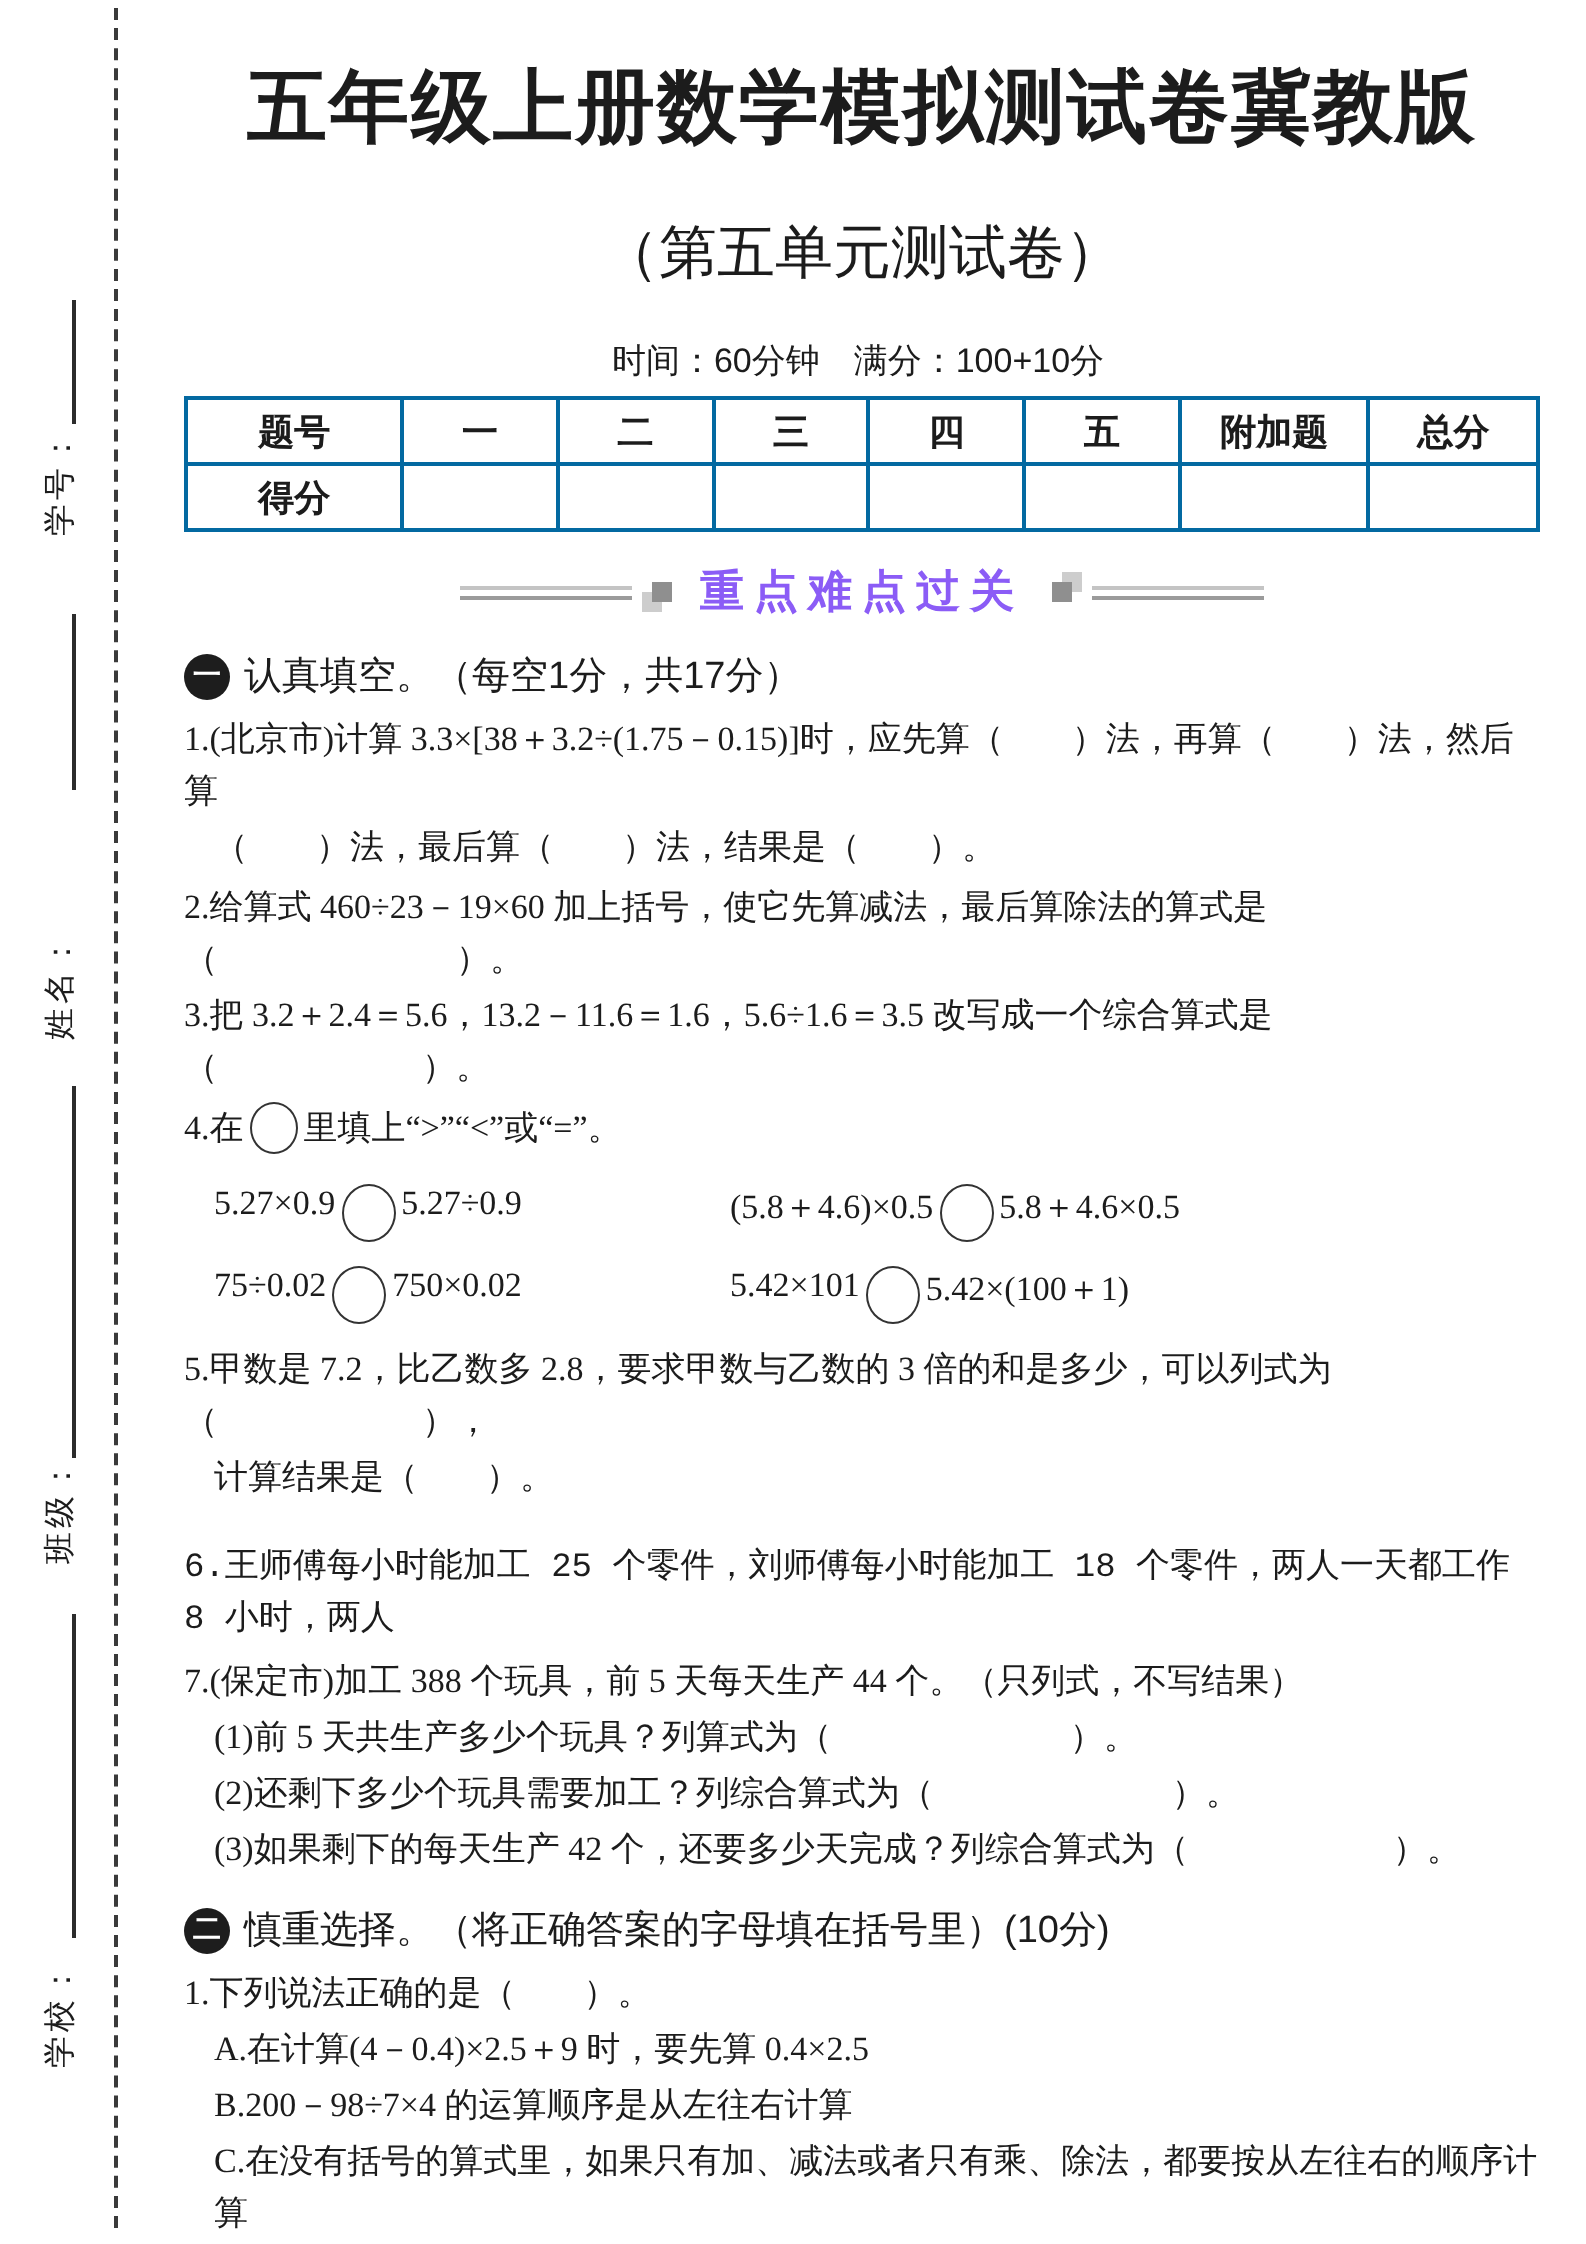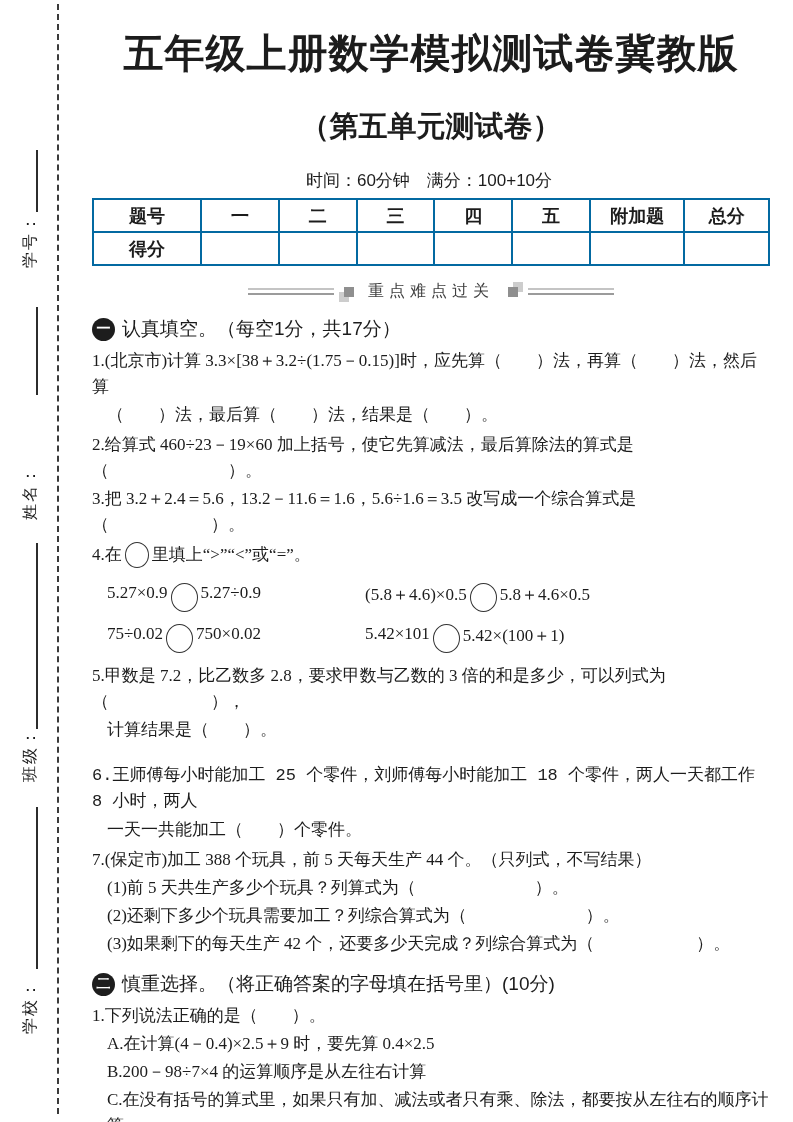"（第五单元测试卷）" h2.subtitle { font-weight: bold -> normal }
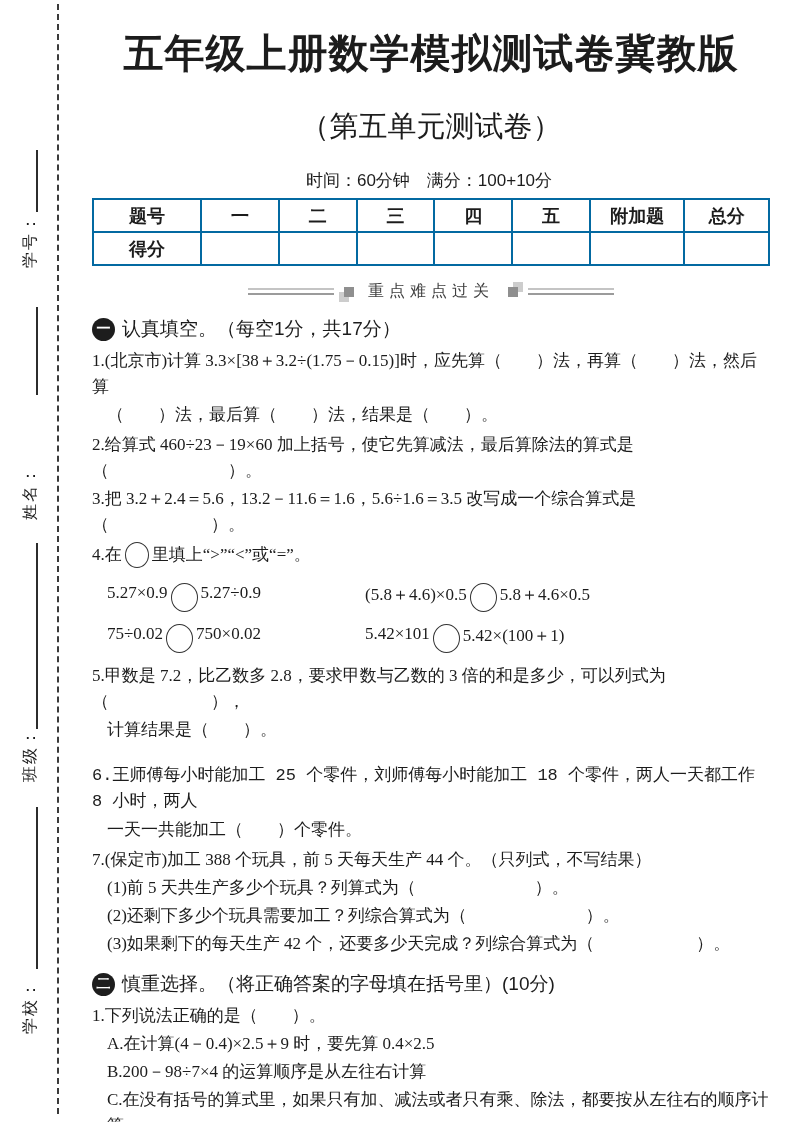"重点难点过关" .banner .txt { color: #404040 -> #8b5cf6; font-size: 16px -> 22px; font-weight: normal -> bold }
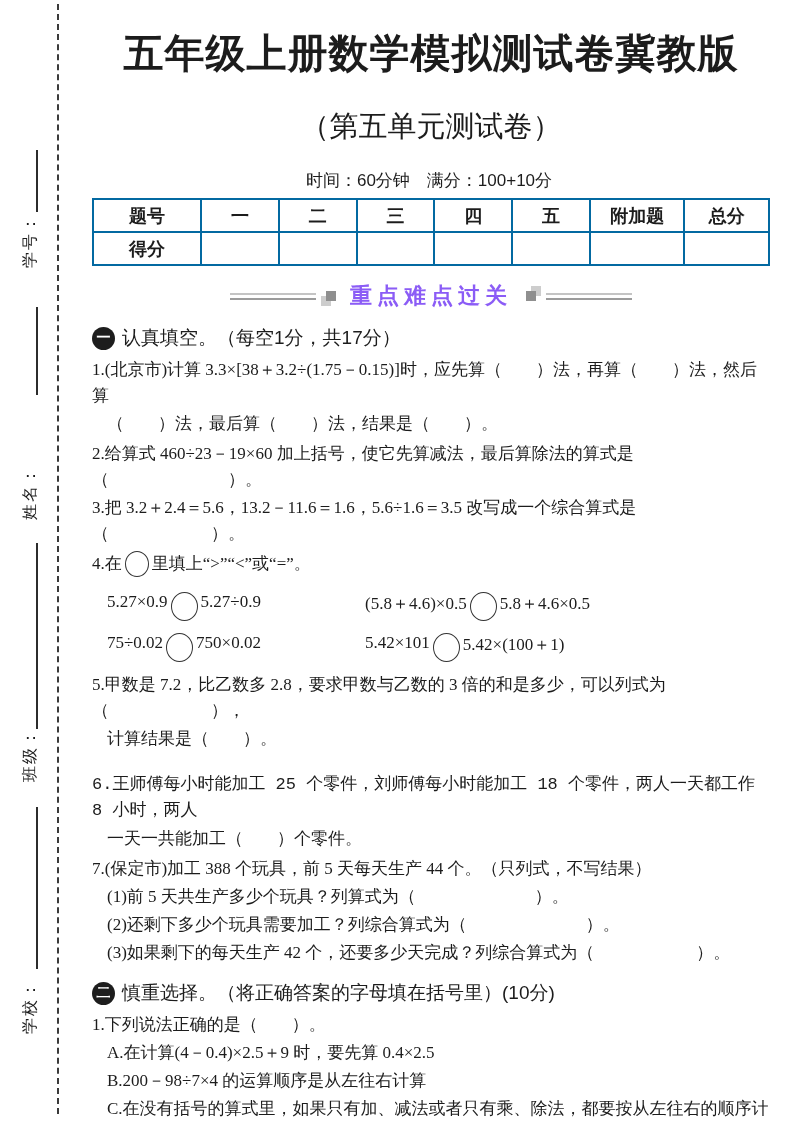"一天一共能加工（ ）个零件。" p.q { html: <p>一天一共能加工（ ）个零件。</p> -> none }
